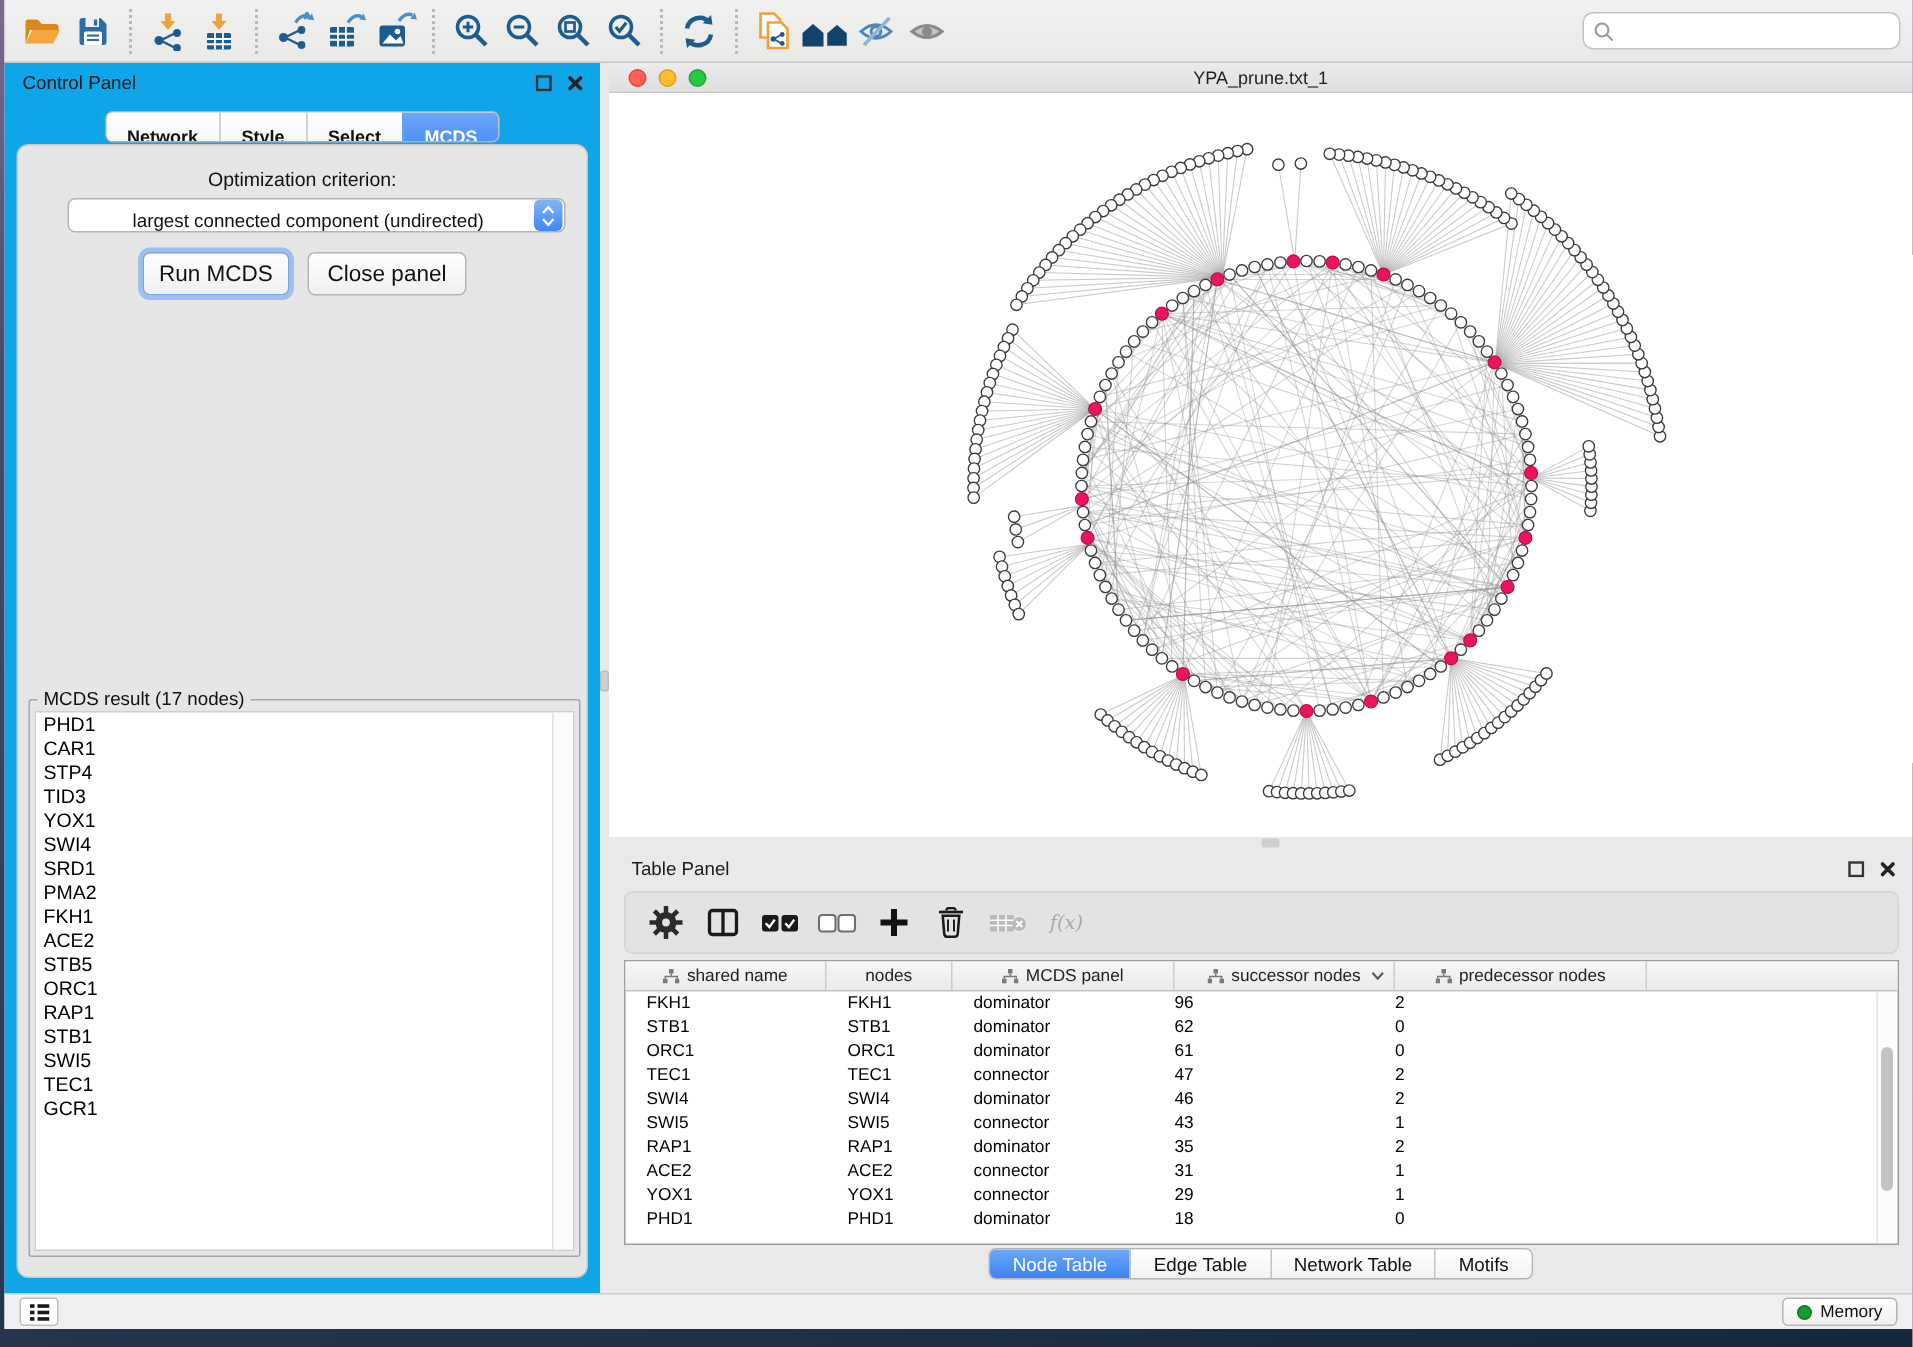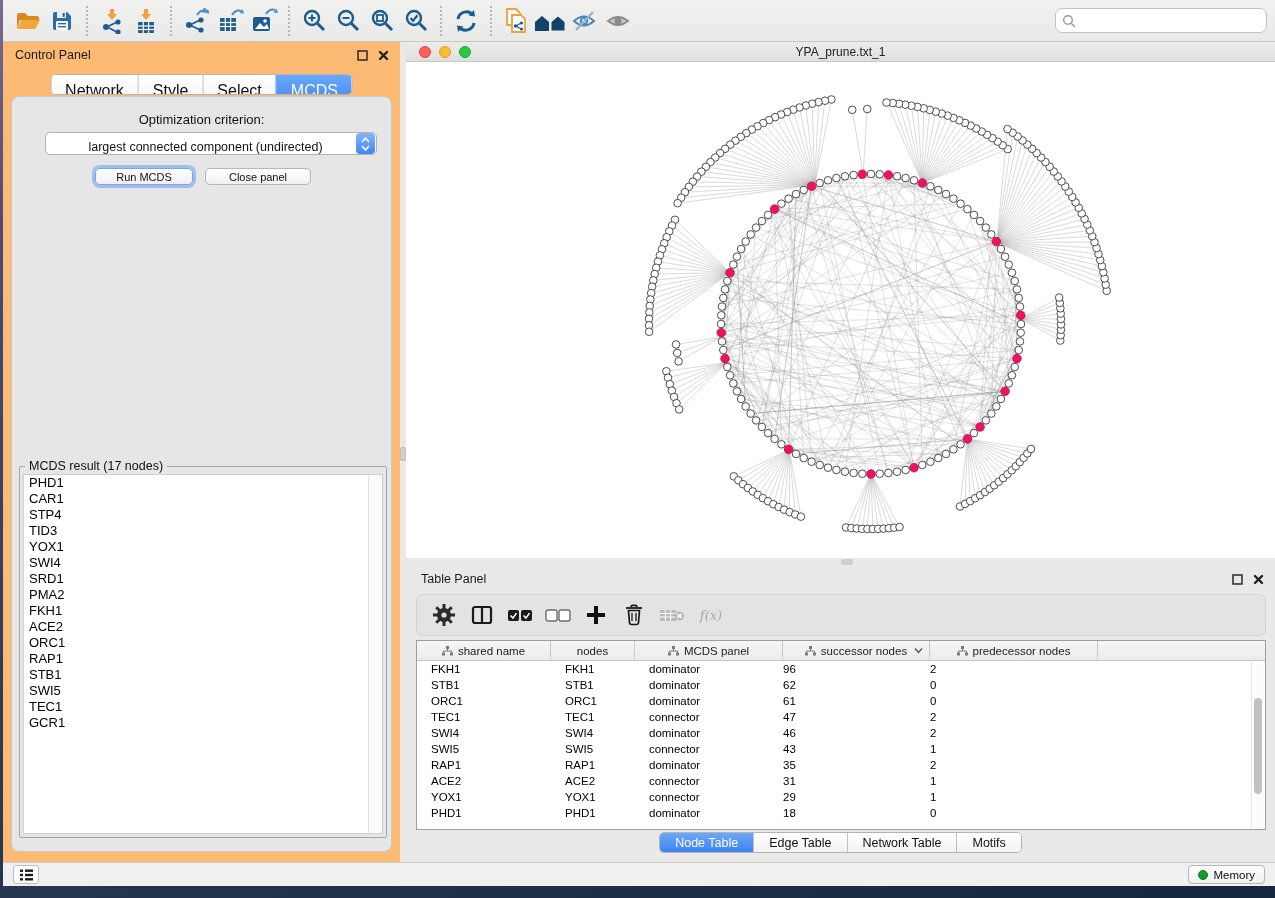"Control Panel" .control-panel { background: #fdba74 -> #0ea5e9 }
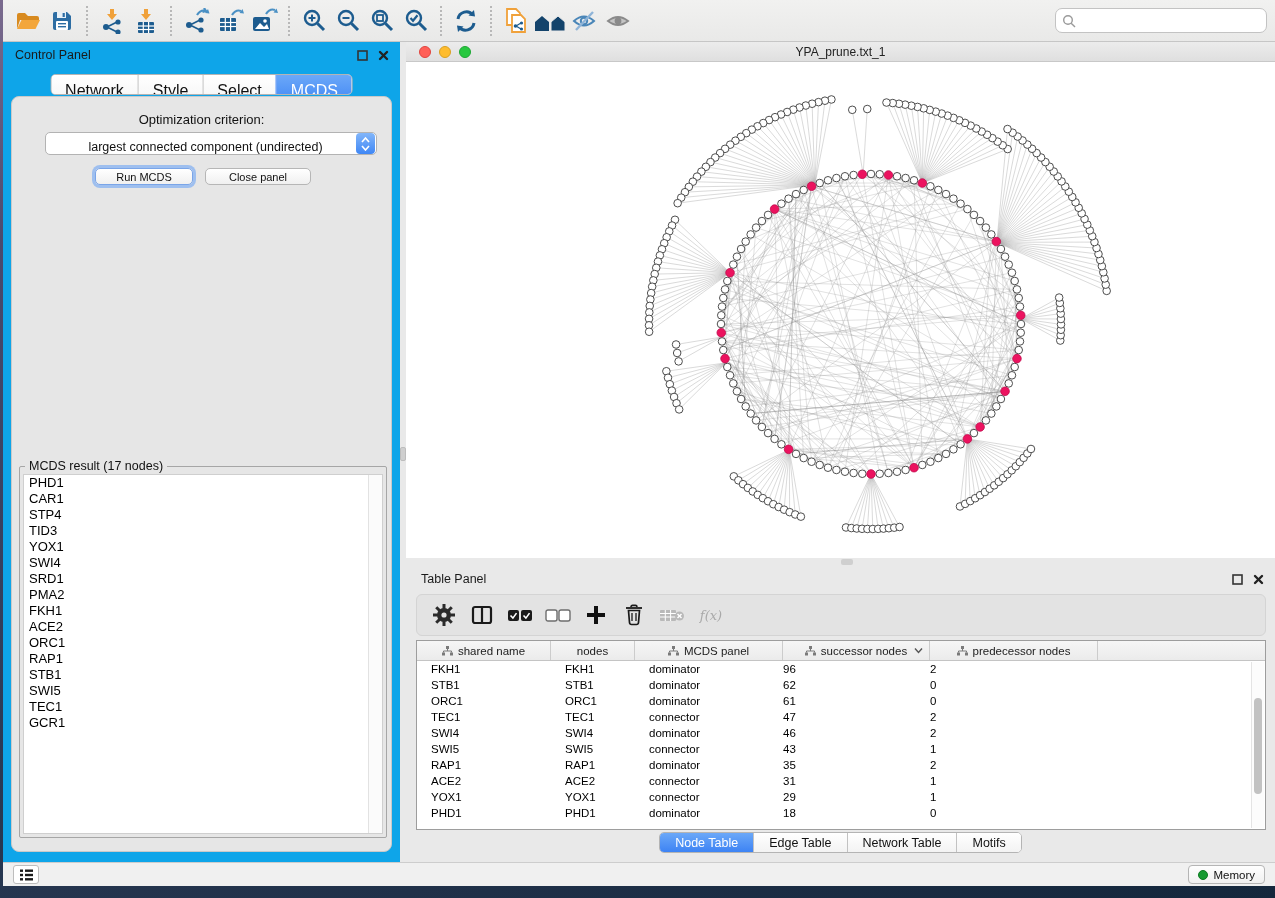"Network" .seg { font-size: 16px -> 12px; font-weight: none -> bold }
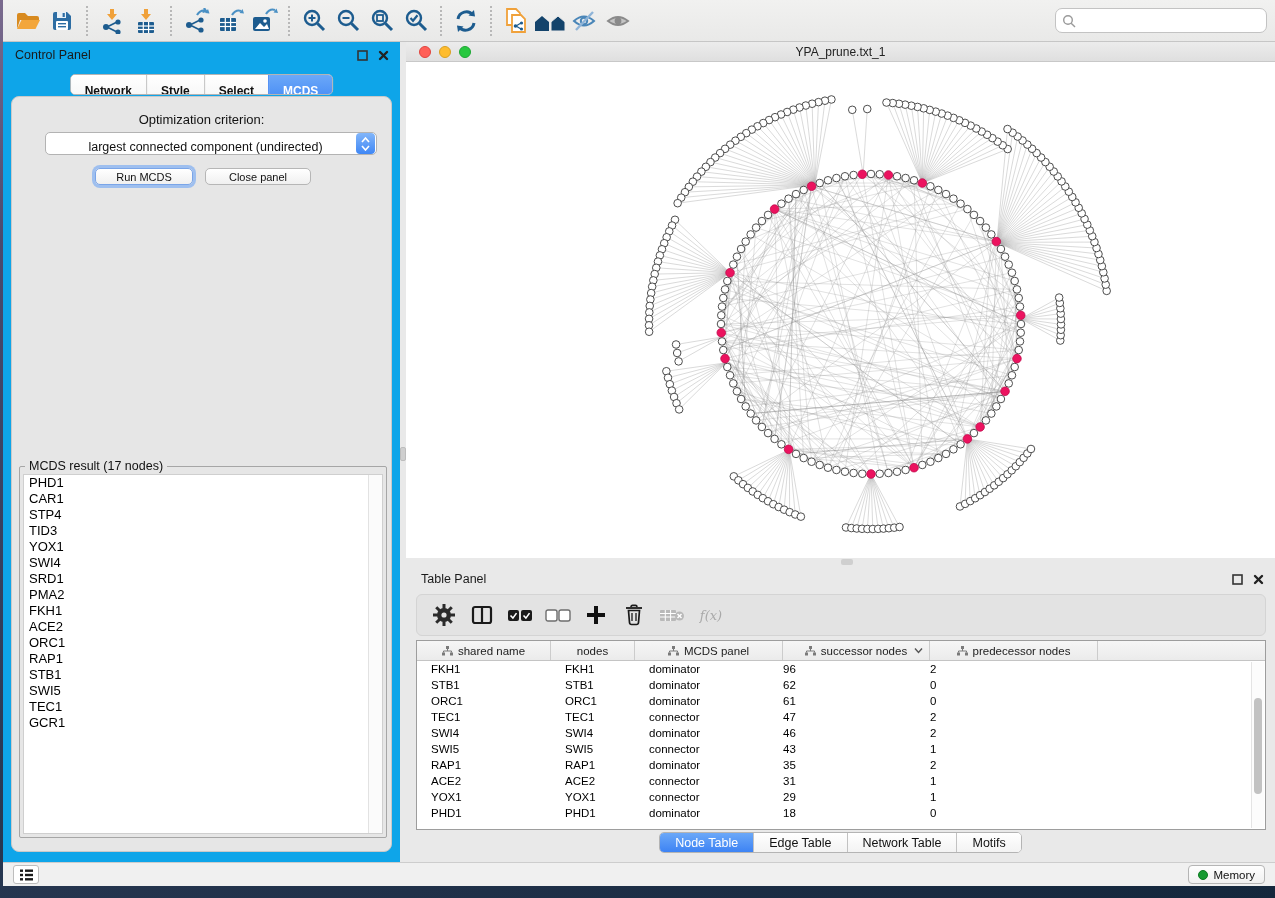"Run MCDS" .mac-btn { font-size: 11px -> 15px; height: 17px -> 29px }
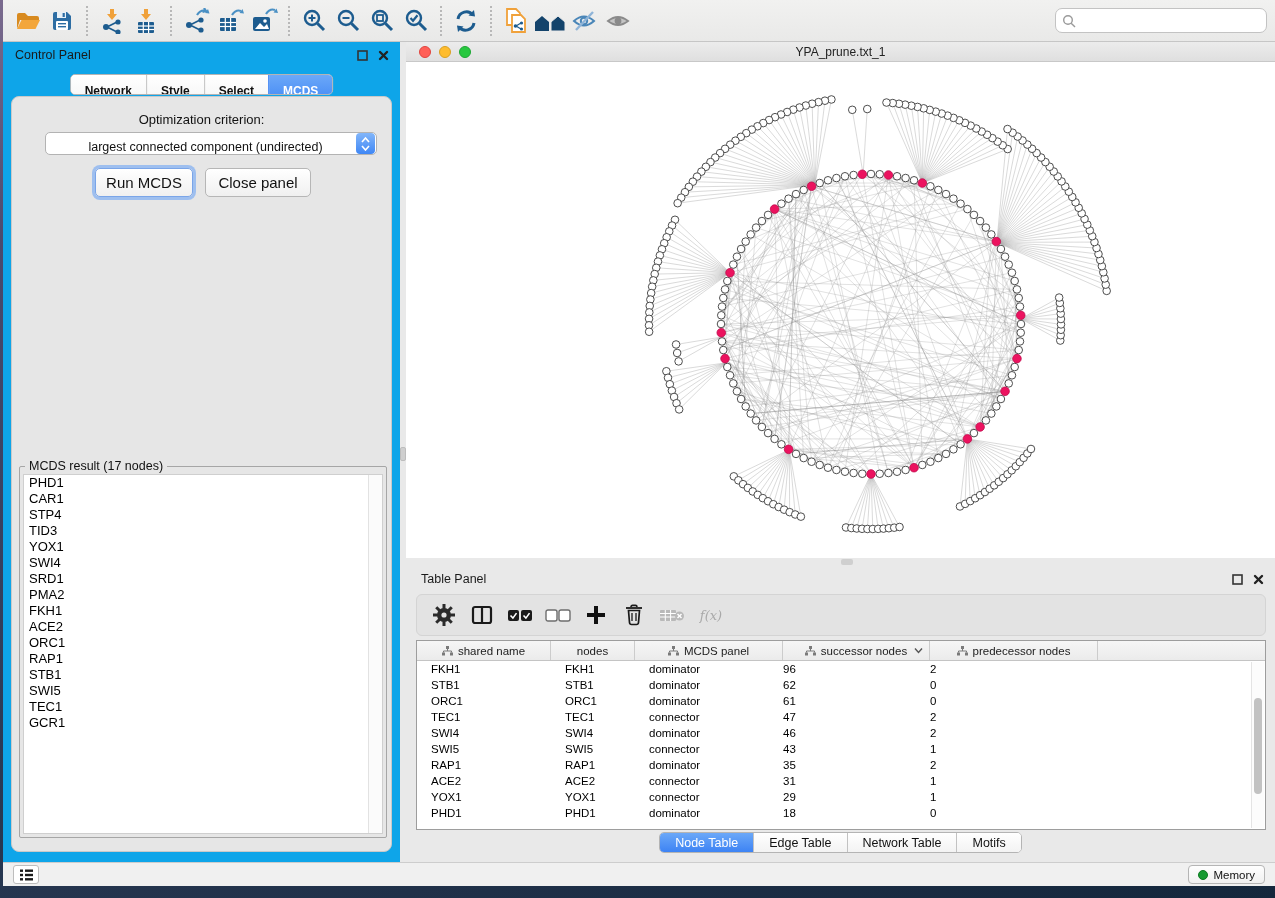"STB5" div.mcds-item { html: none -> <div>STB5</div> }
